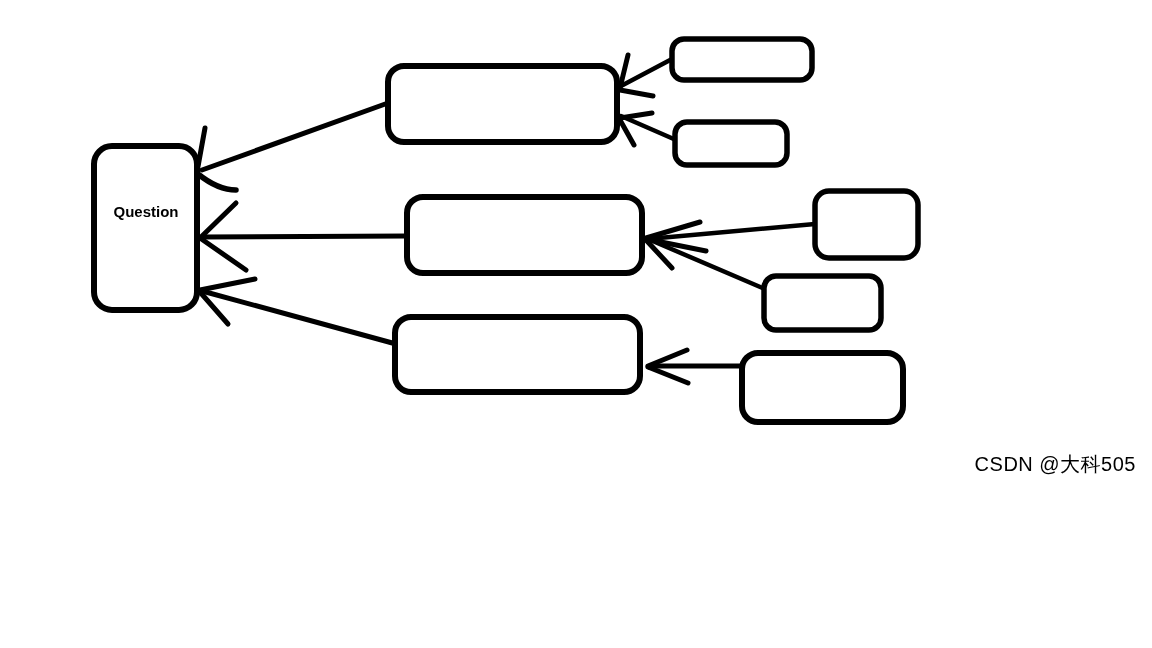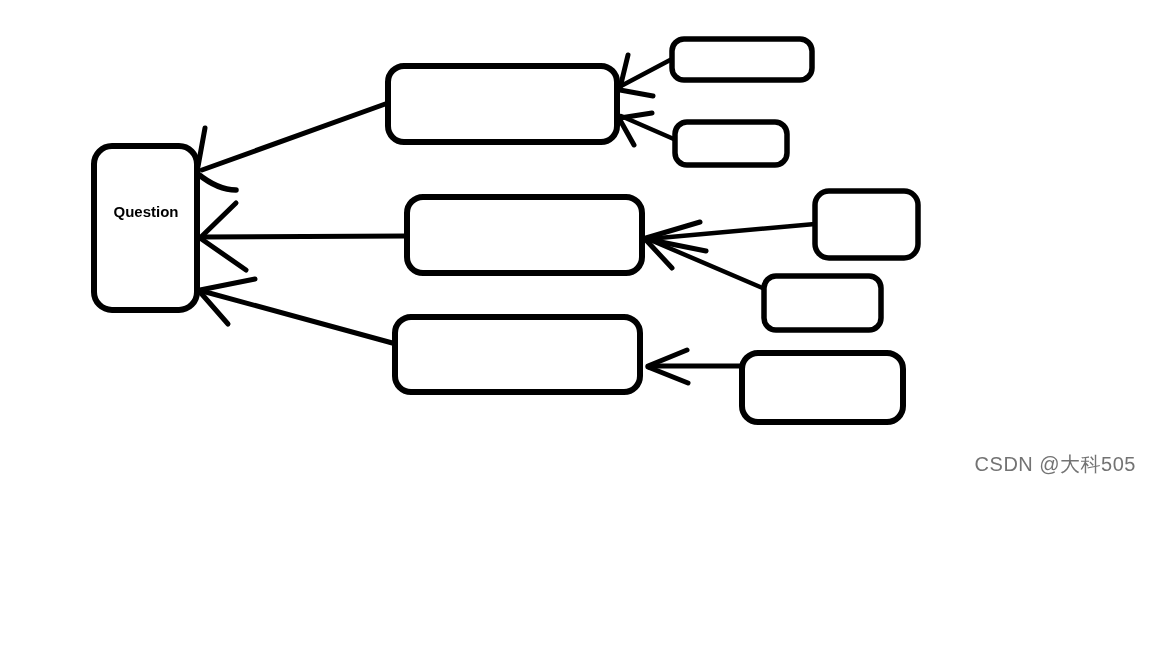"CSDN @大科505" .watermark { color: #737373 -> #000000 }
